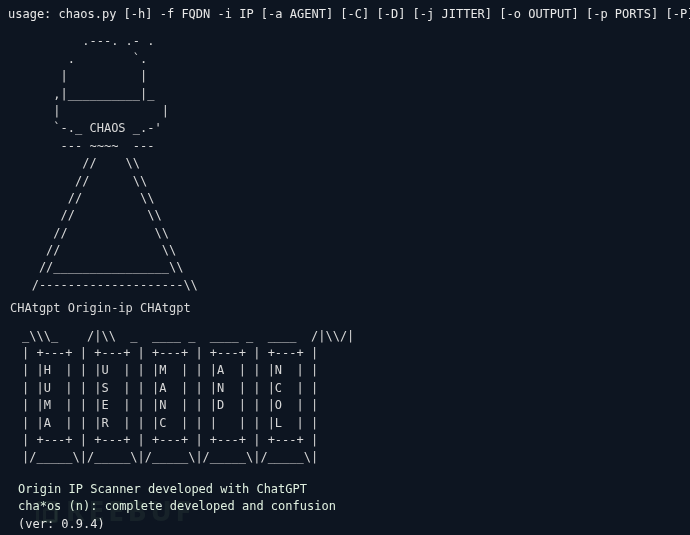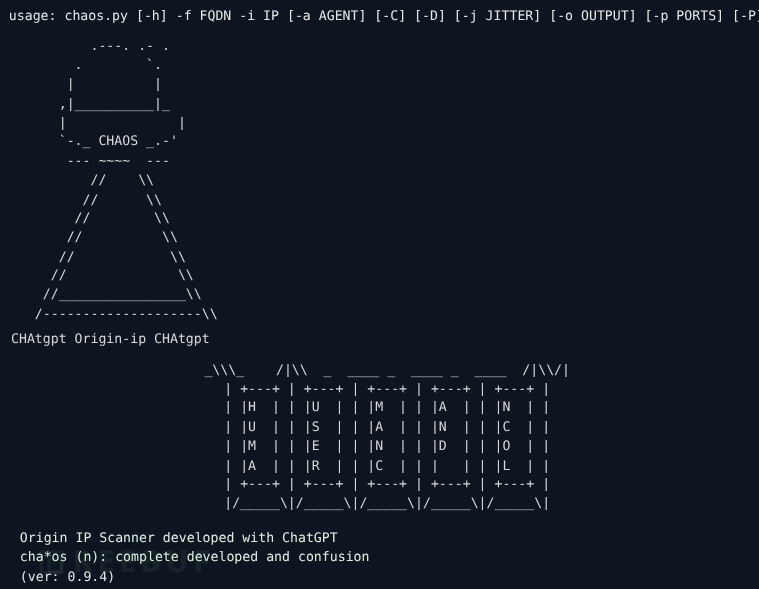"_\\\_ /|\\ _ ____ _" .ascii-block { text-align: center -> none }
